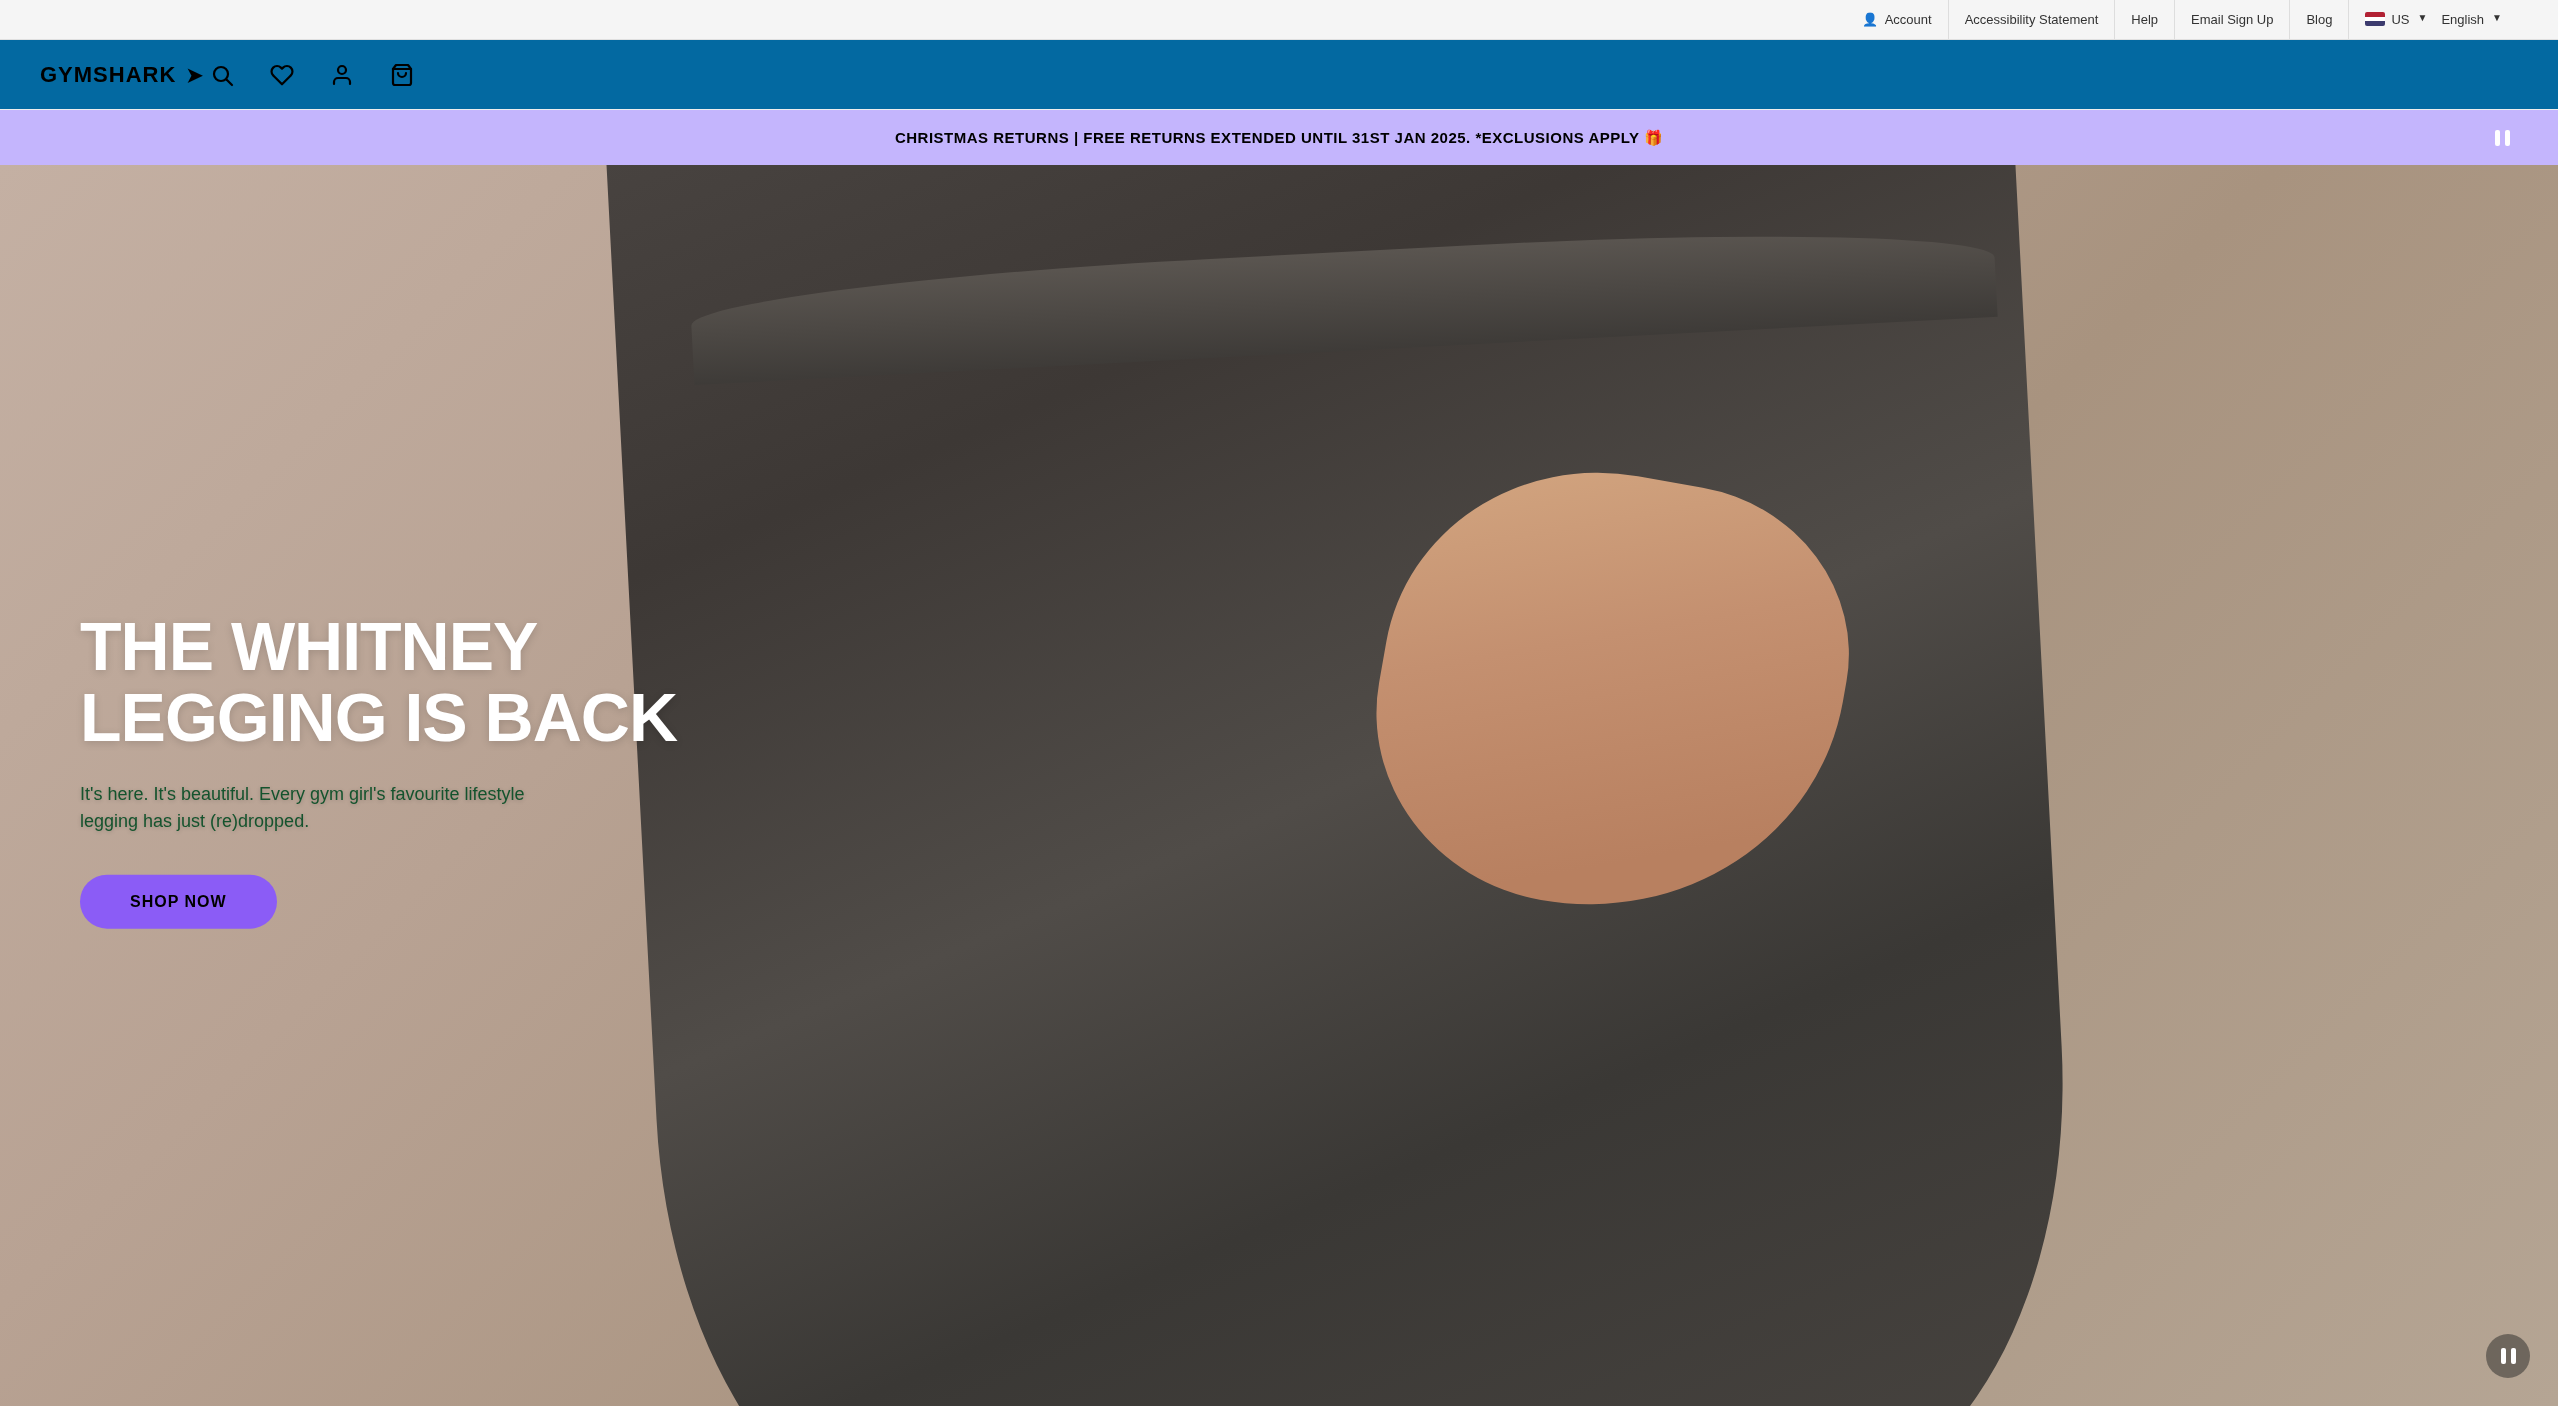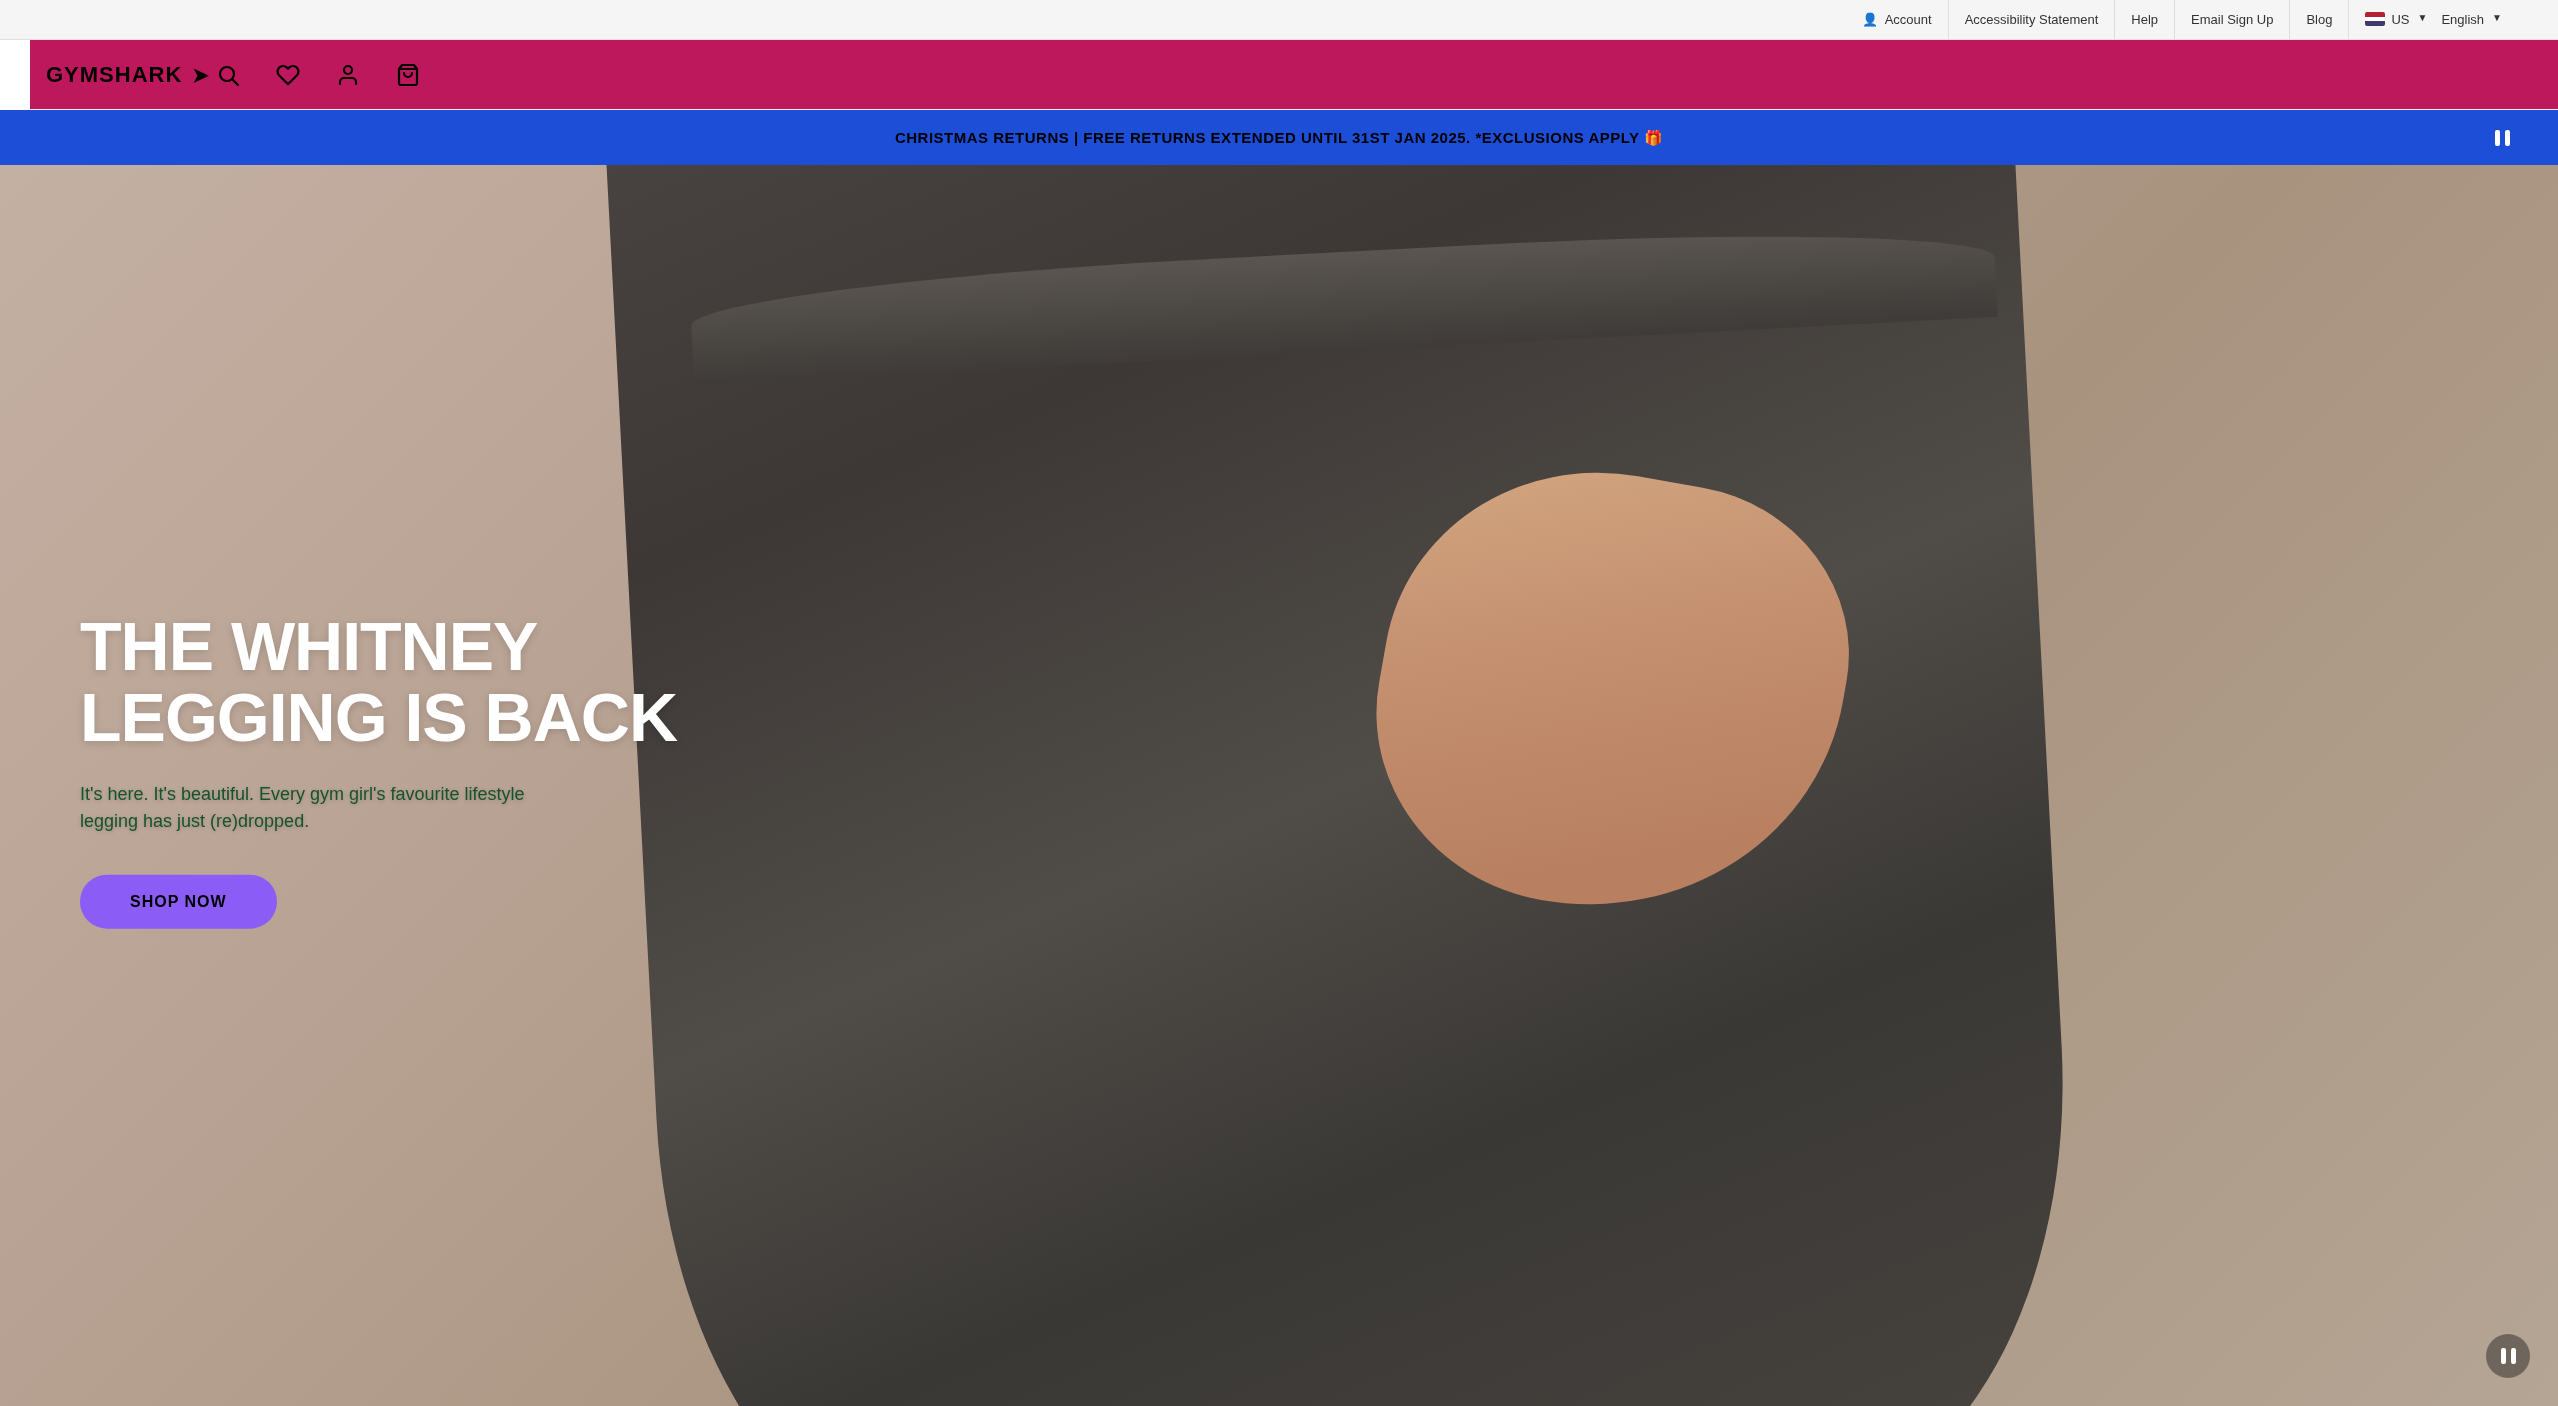"GYMSHARK" .main-header { background: #be185d -> #0369a1; margin-left: 30px -> none; padding: 0 16px -> 0 40px }
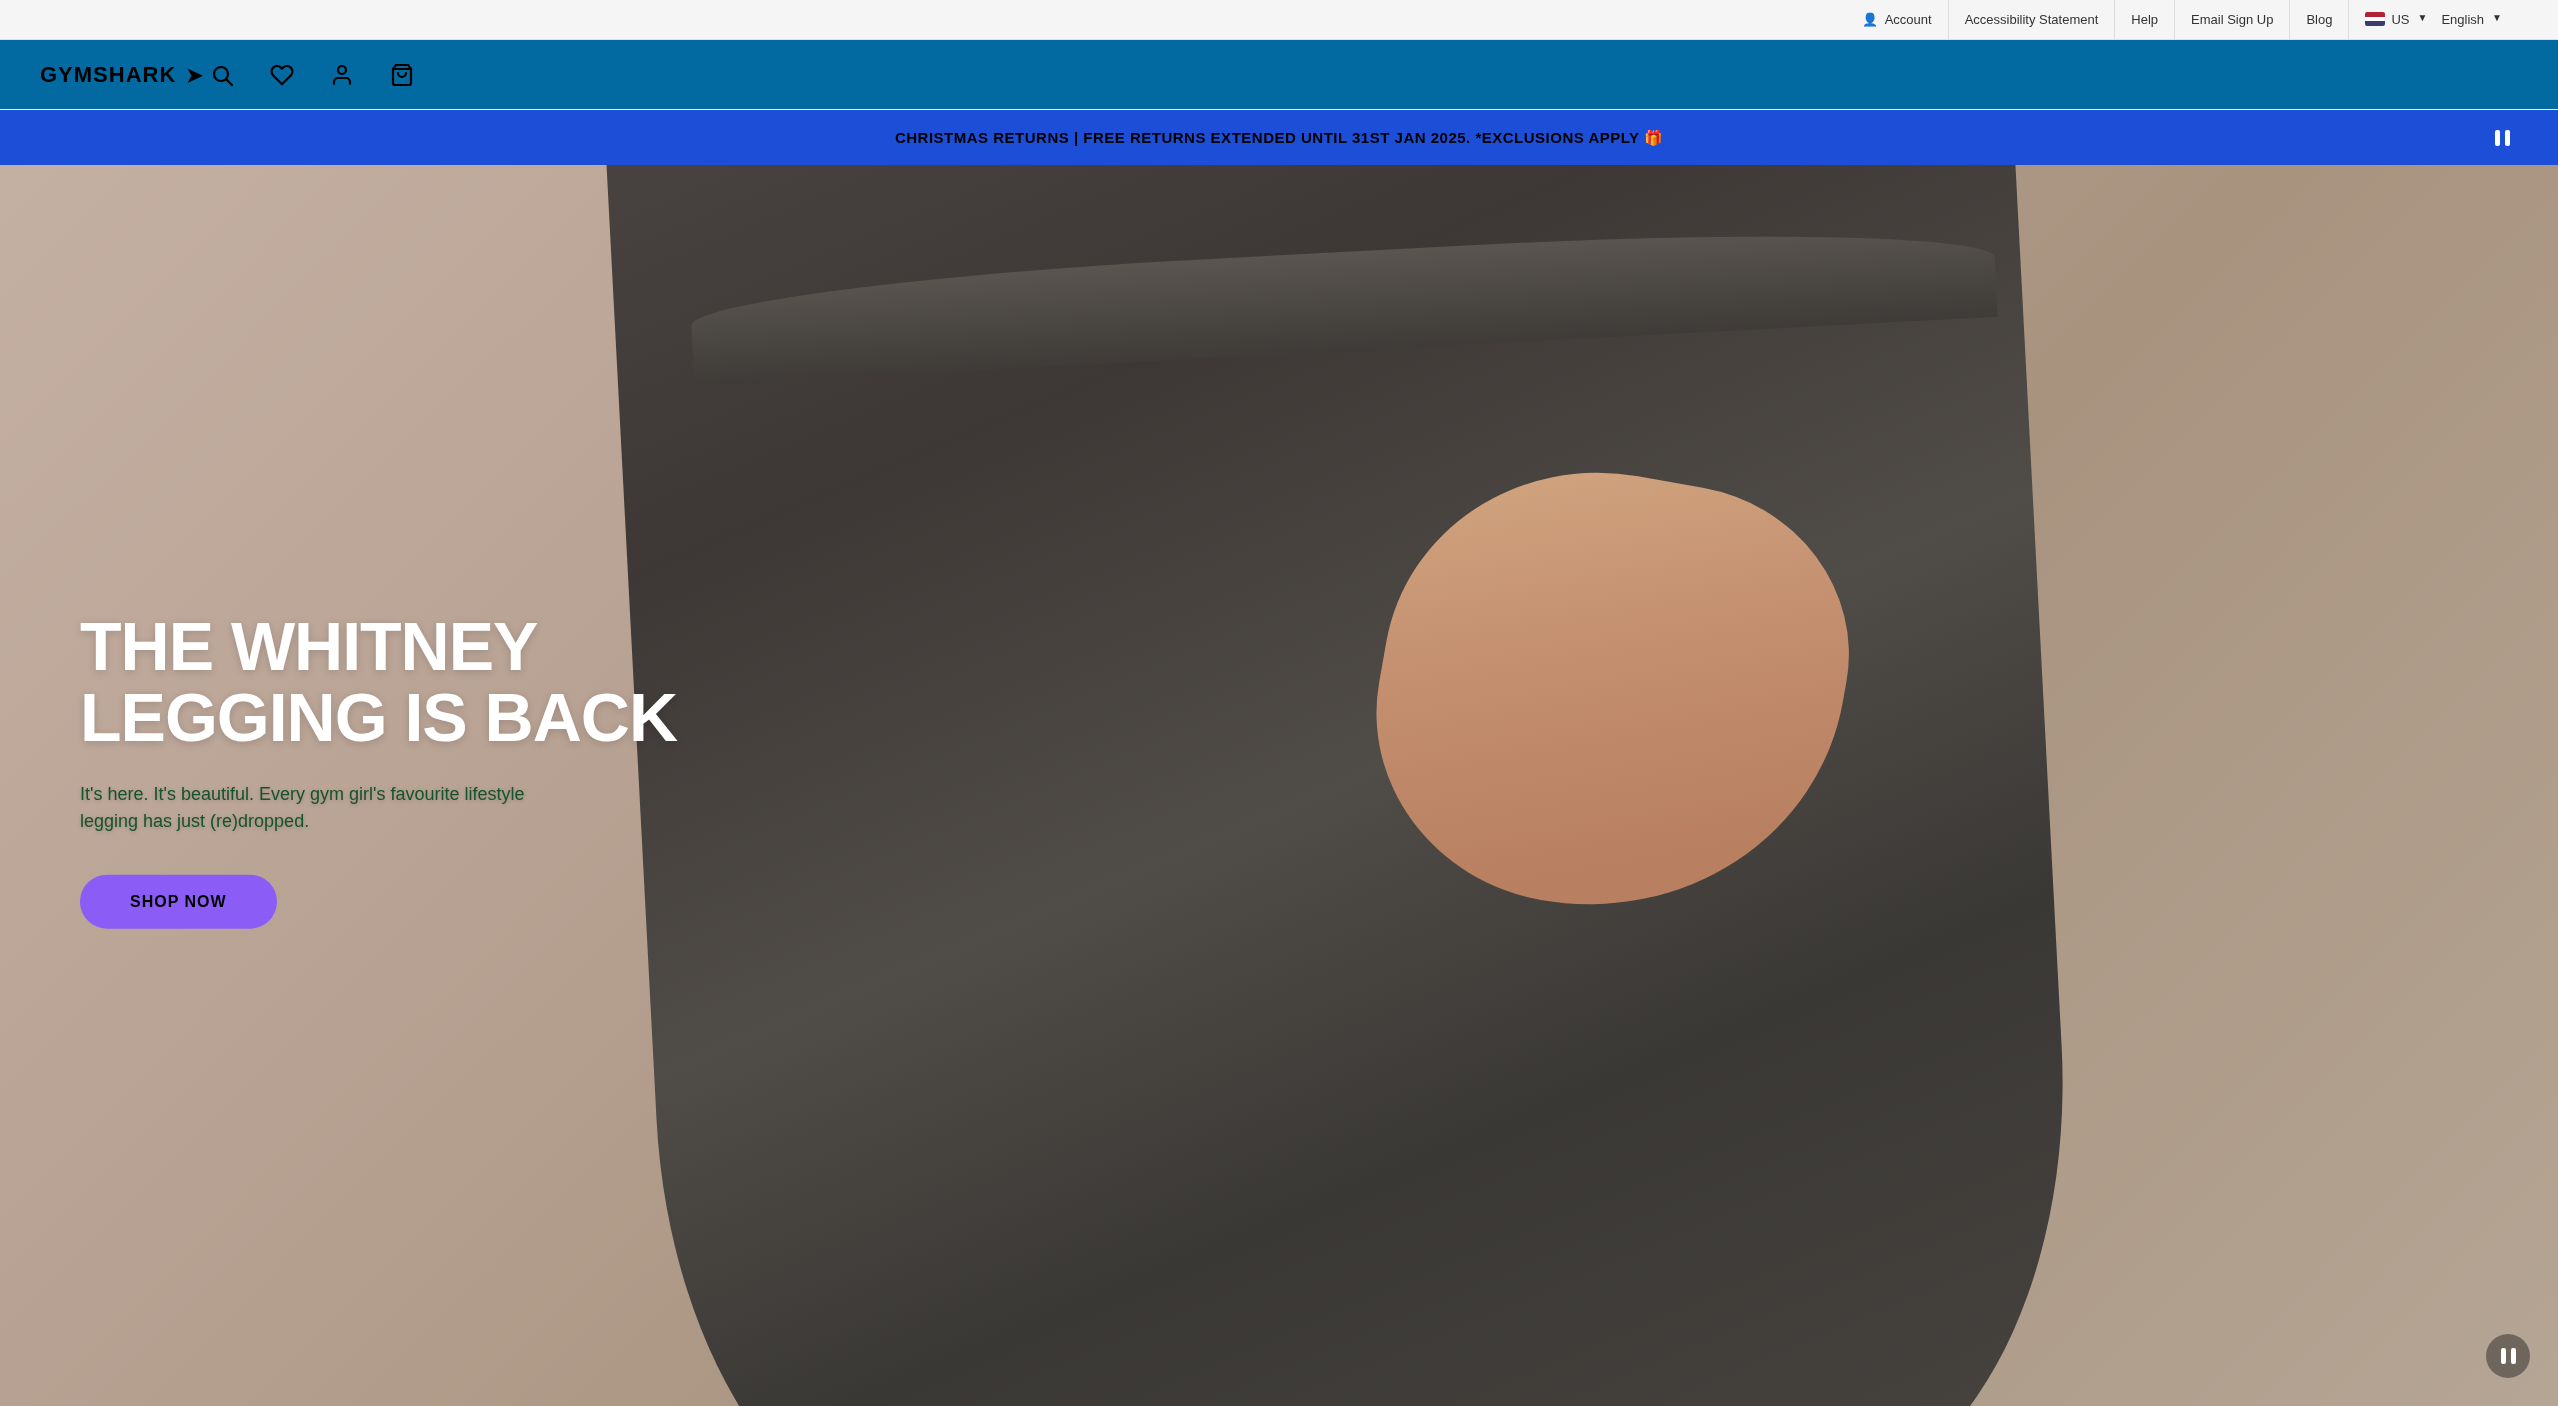"CHRISTMAS RETURNS | FREE RETURNS" .promo-banner { background: #1d4ed8 -> #c4b5fd }
